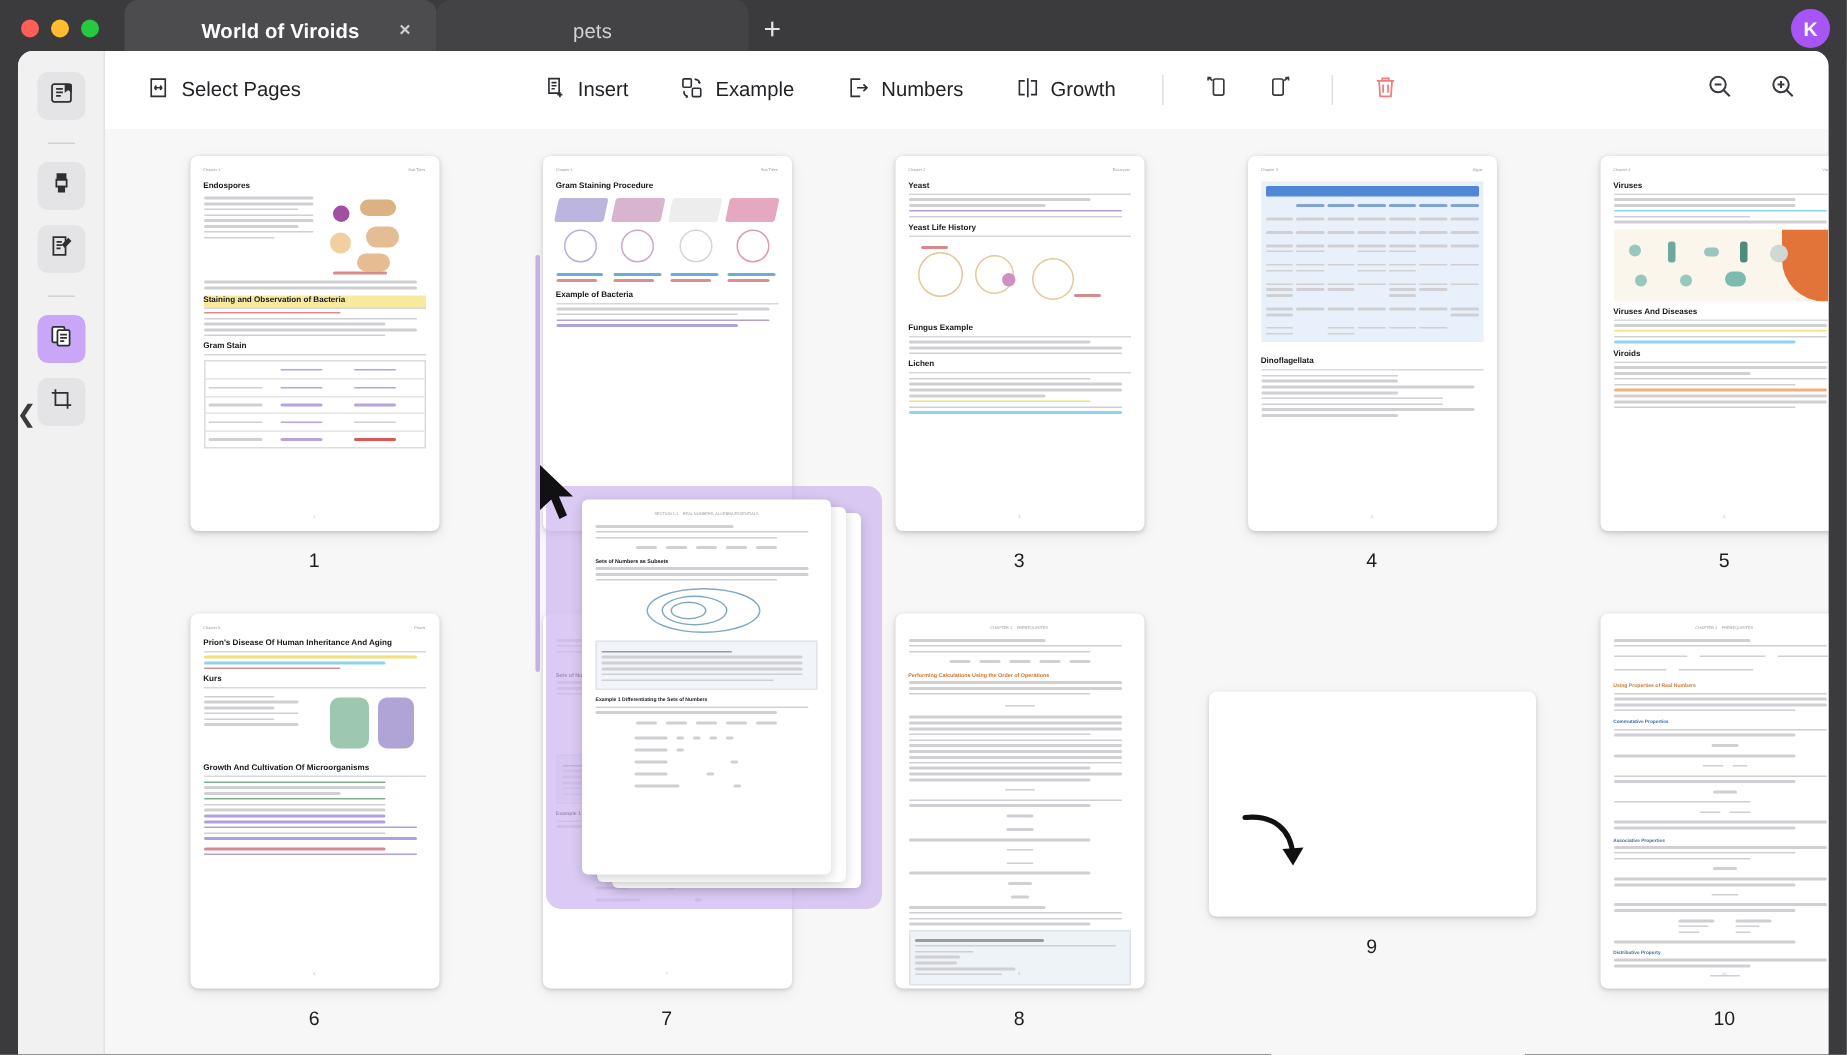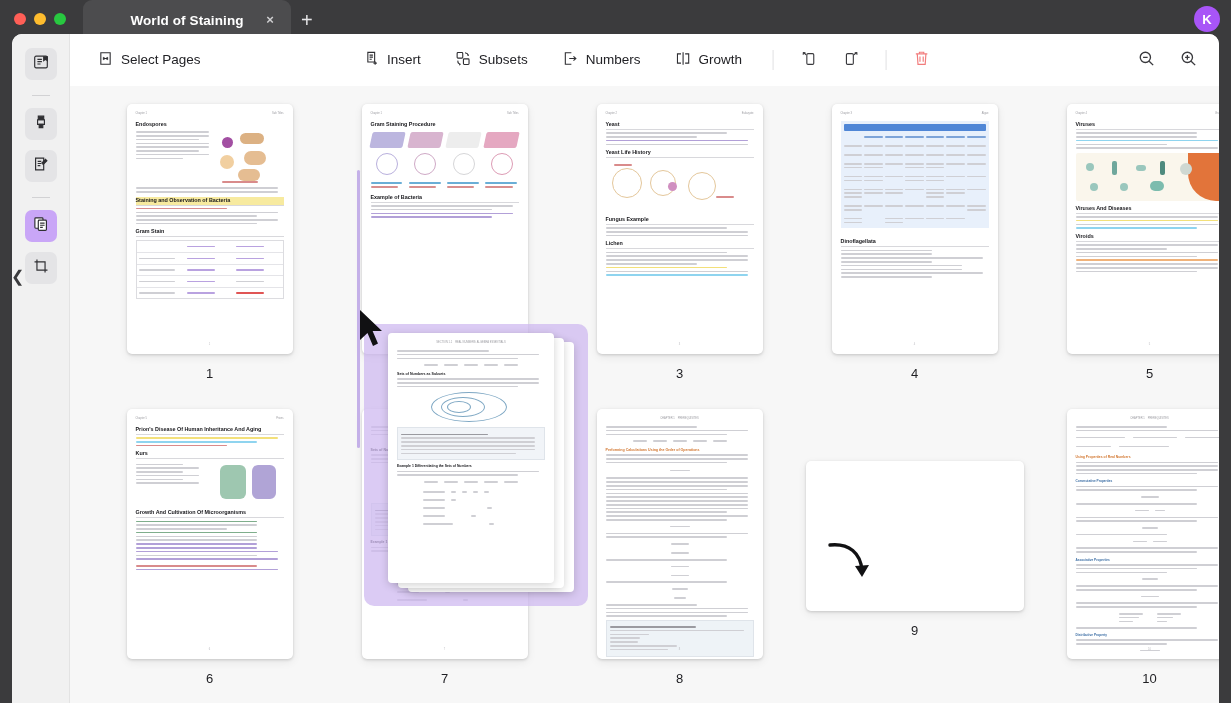"World of Staining" span.tab-title { text: Staining -> Viroids }
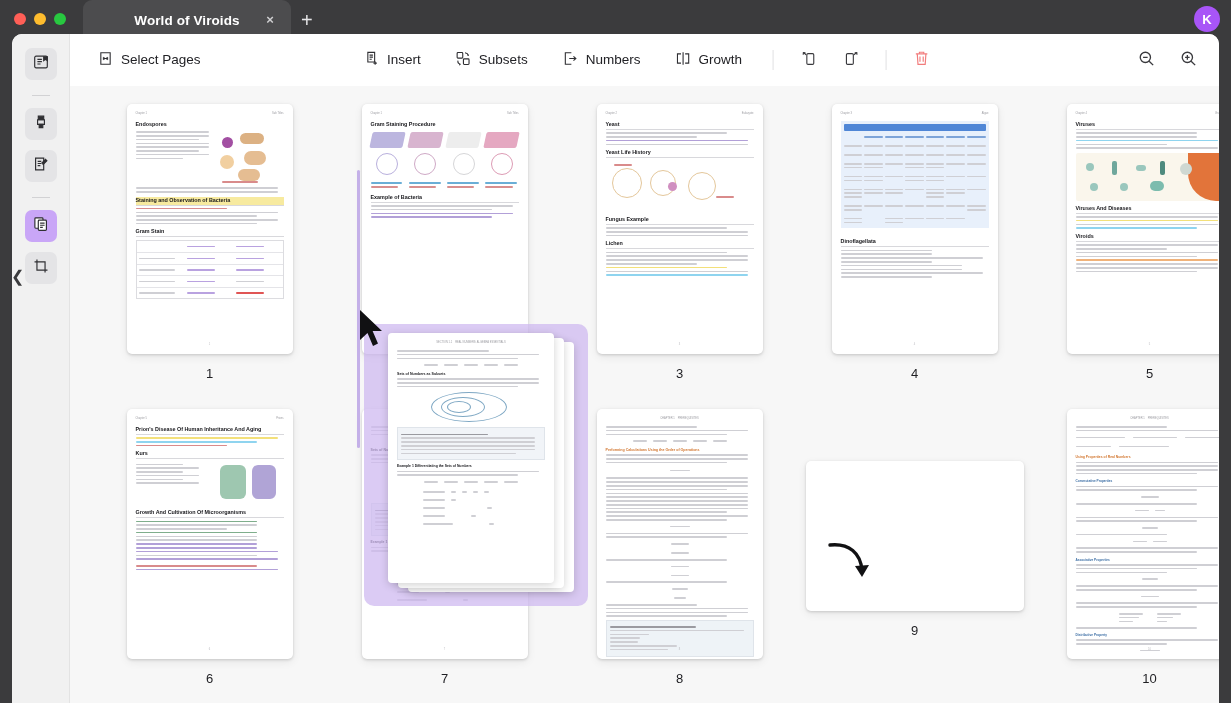"pets" div.tab { html: none -> <div> <span>pets</span> </div> }
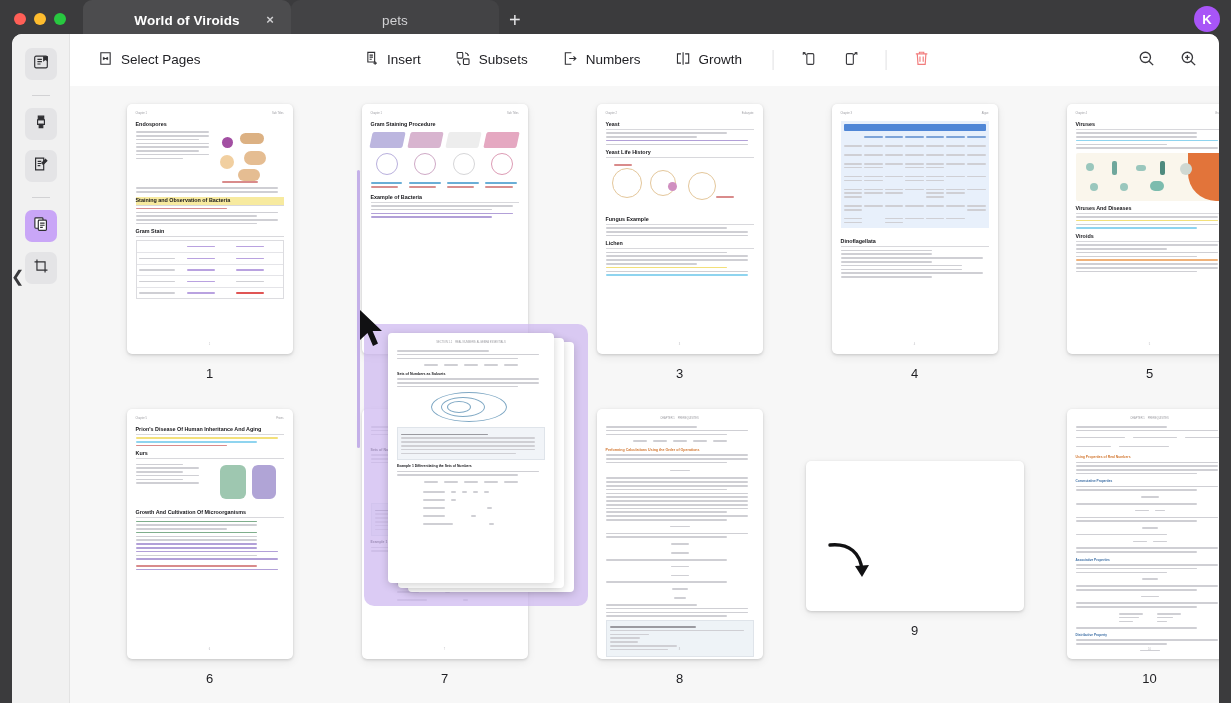"Subsets" span.lbl { text: Subsets -> Example }
